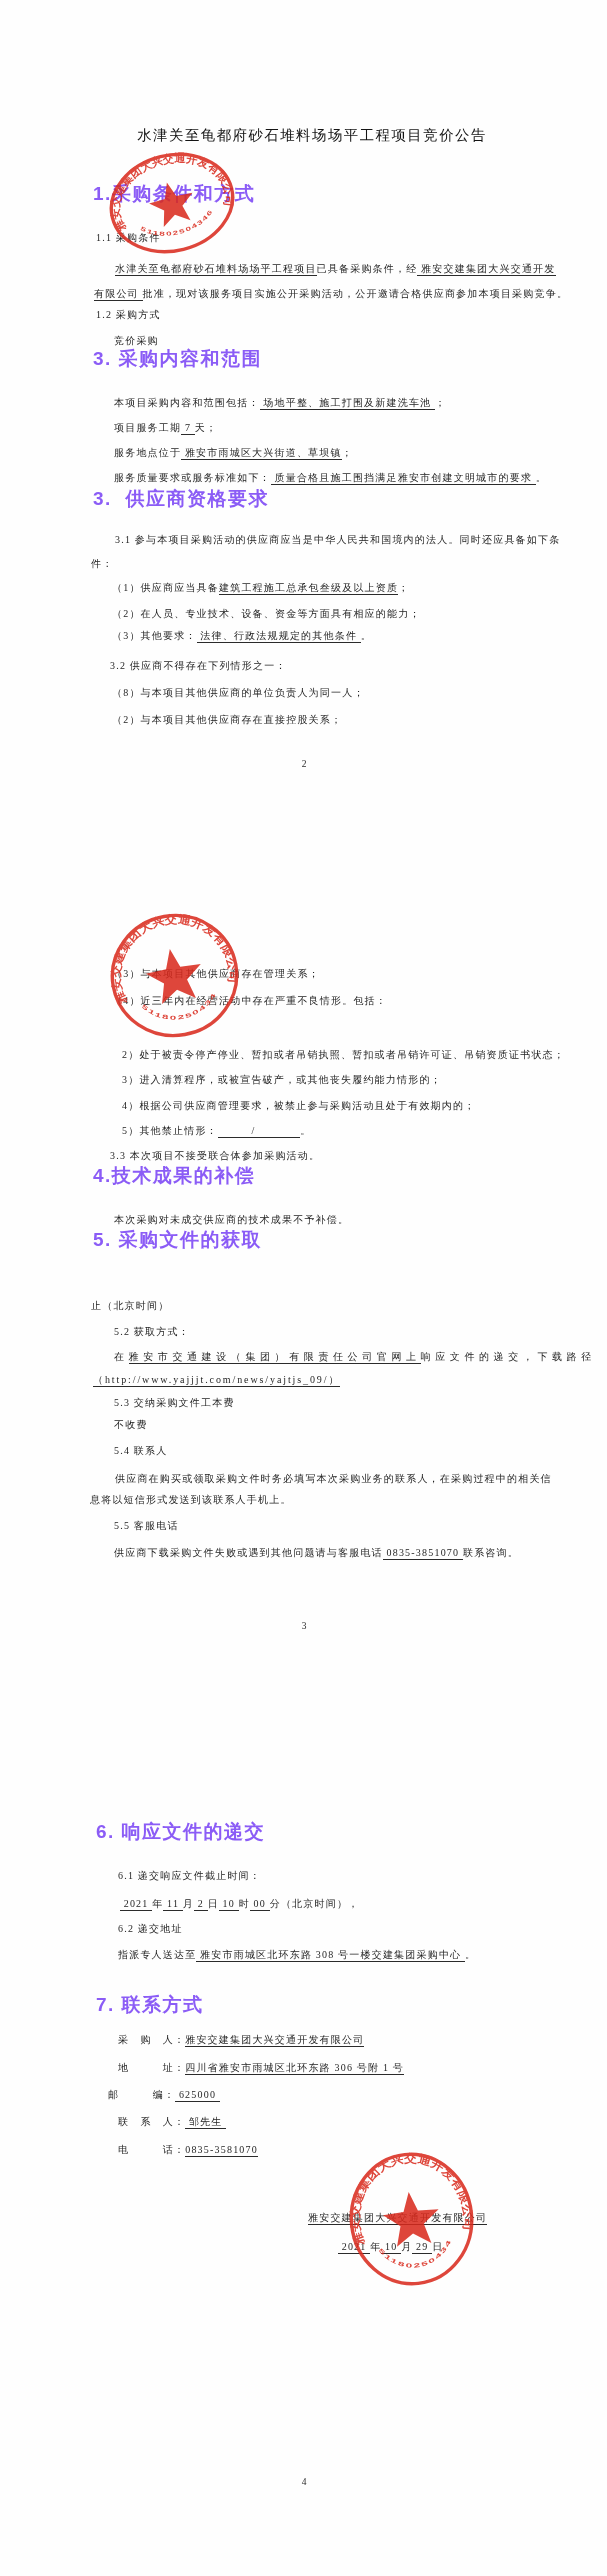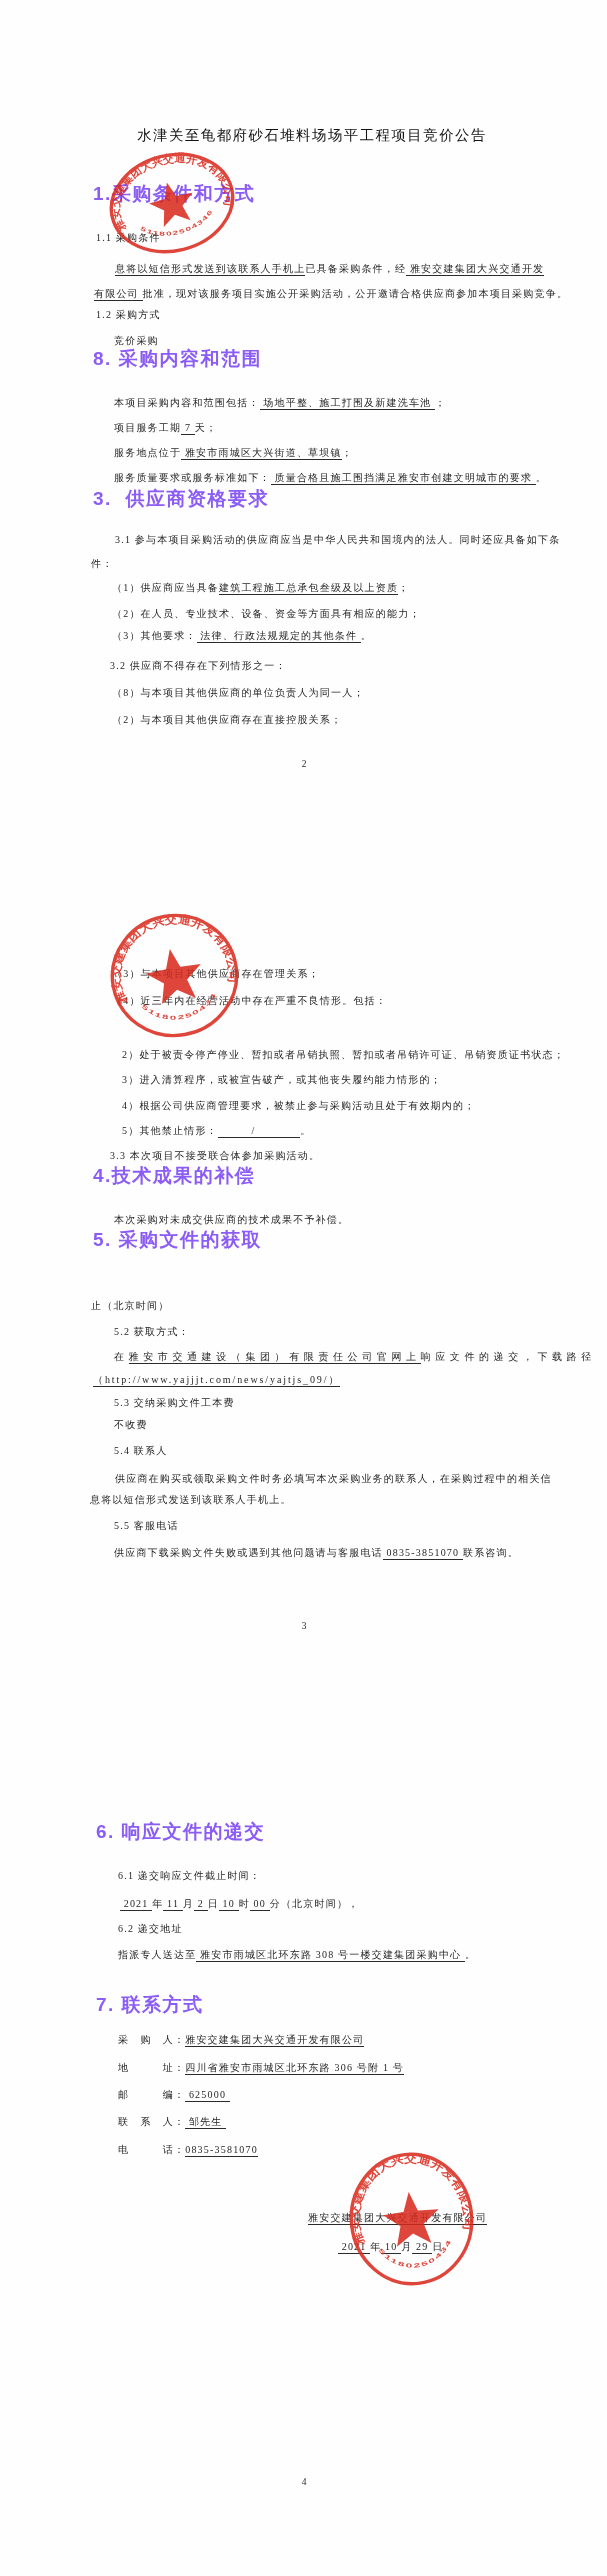"息将以短信形式发送到该联系人手机上" span.u { text: 息将以短信形式发送到该联系人手机上 -> 水津关至龟都府砂石堆料场场平工程项目 }
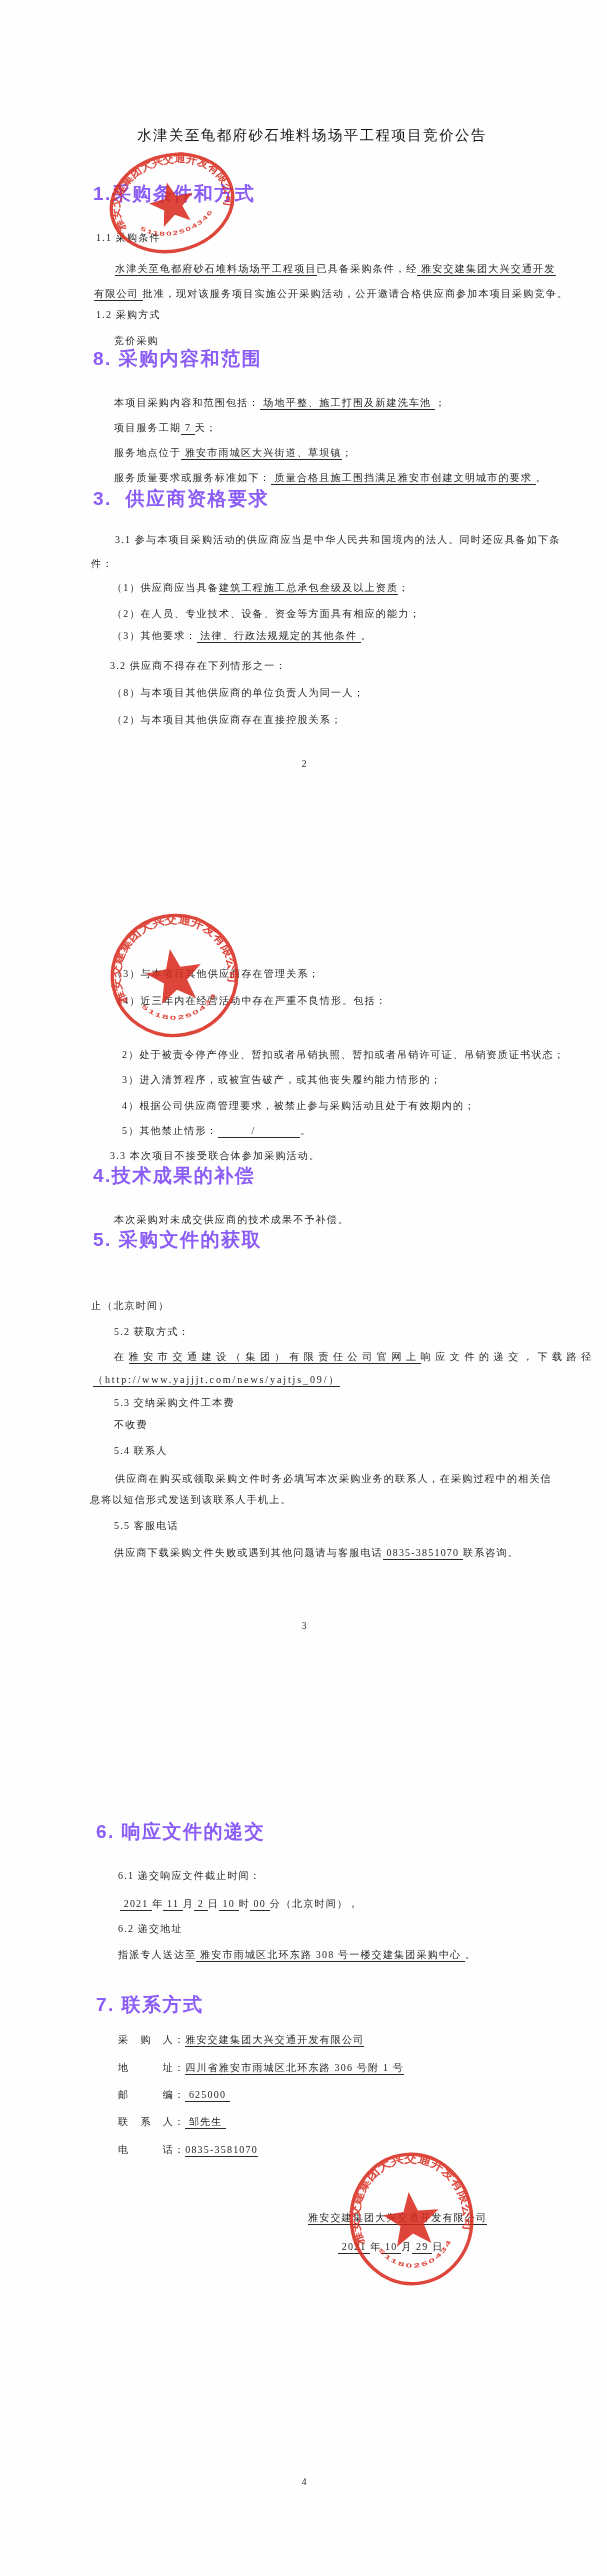"8. 采购内容和范围" span { text: 8 -> 3 }
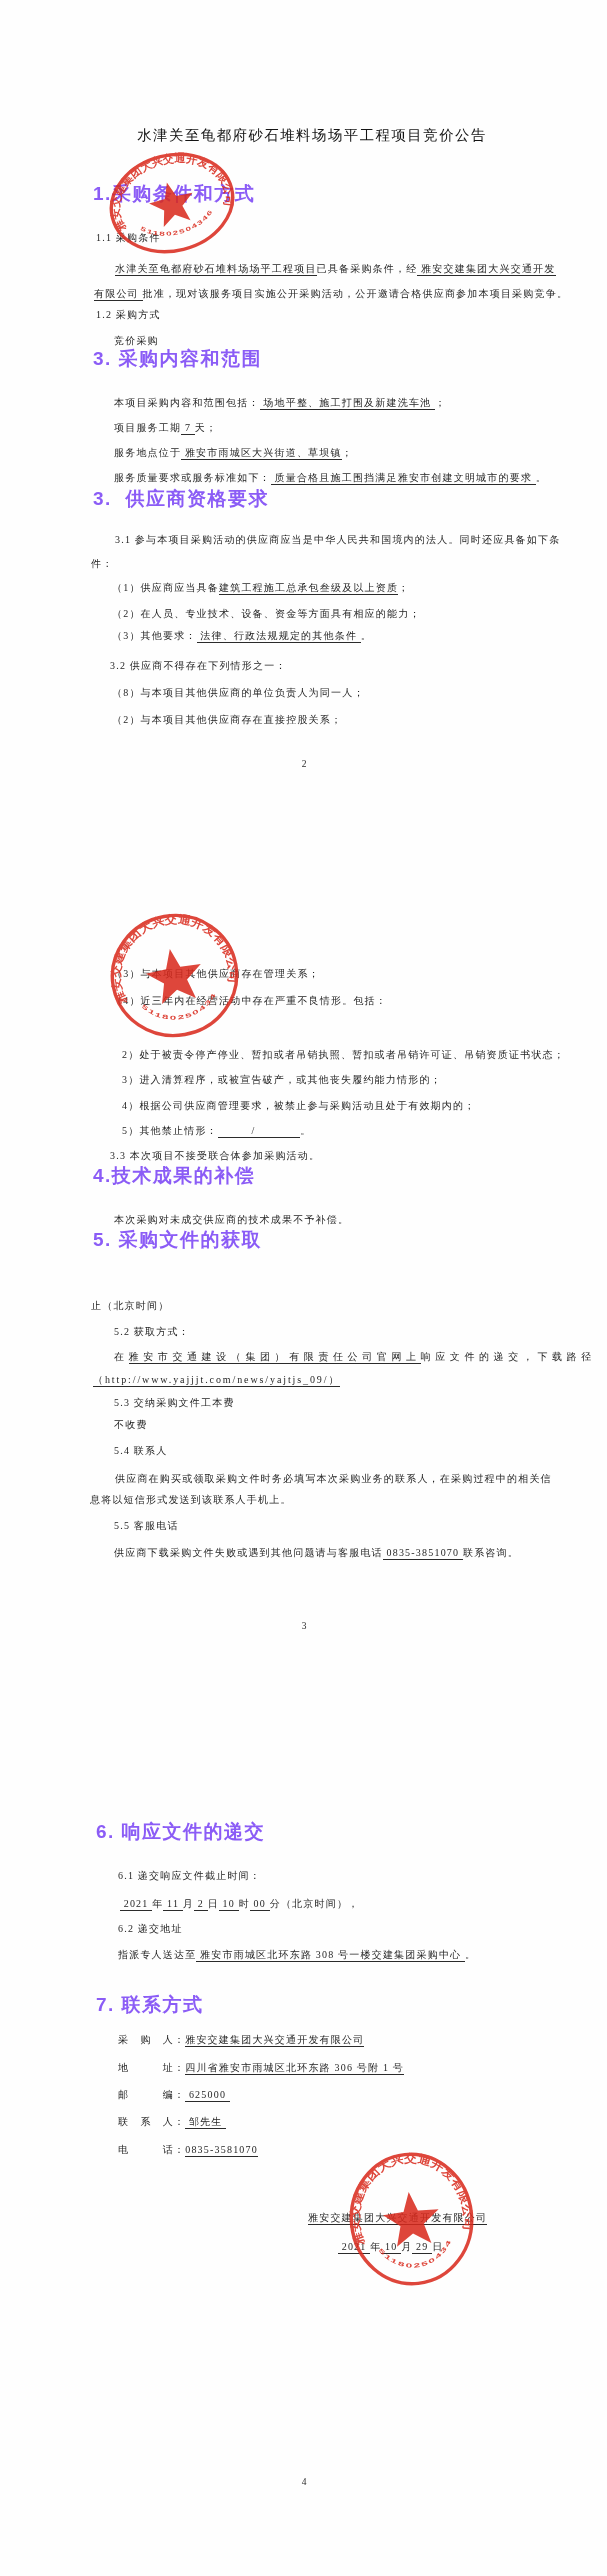"邮 编： 625000" div.line { left: 118px -> 108px }
